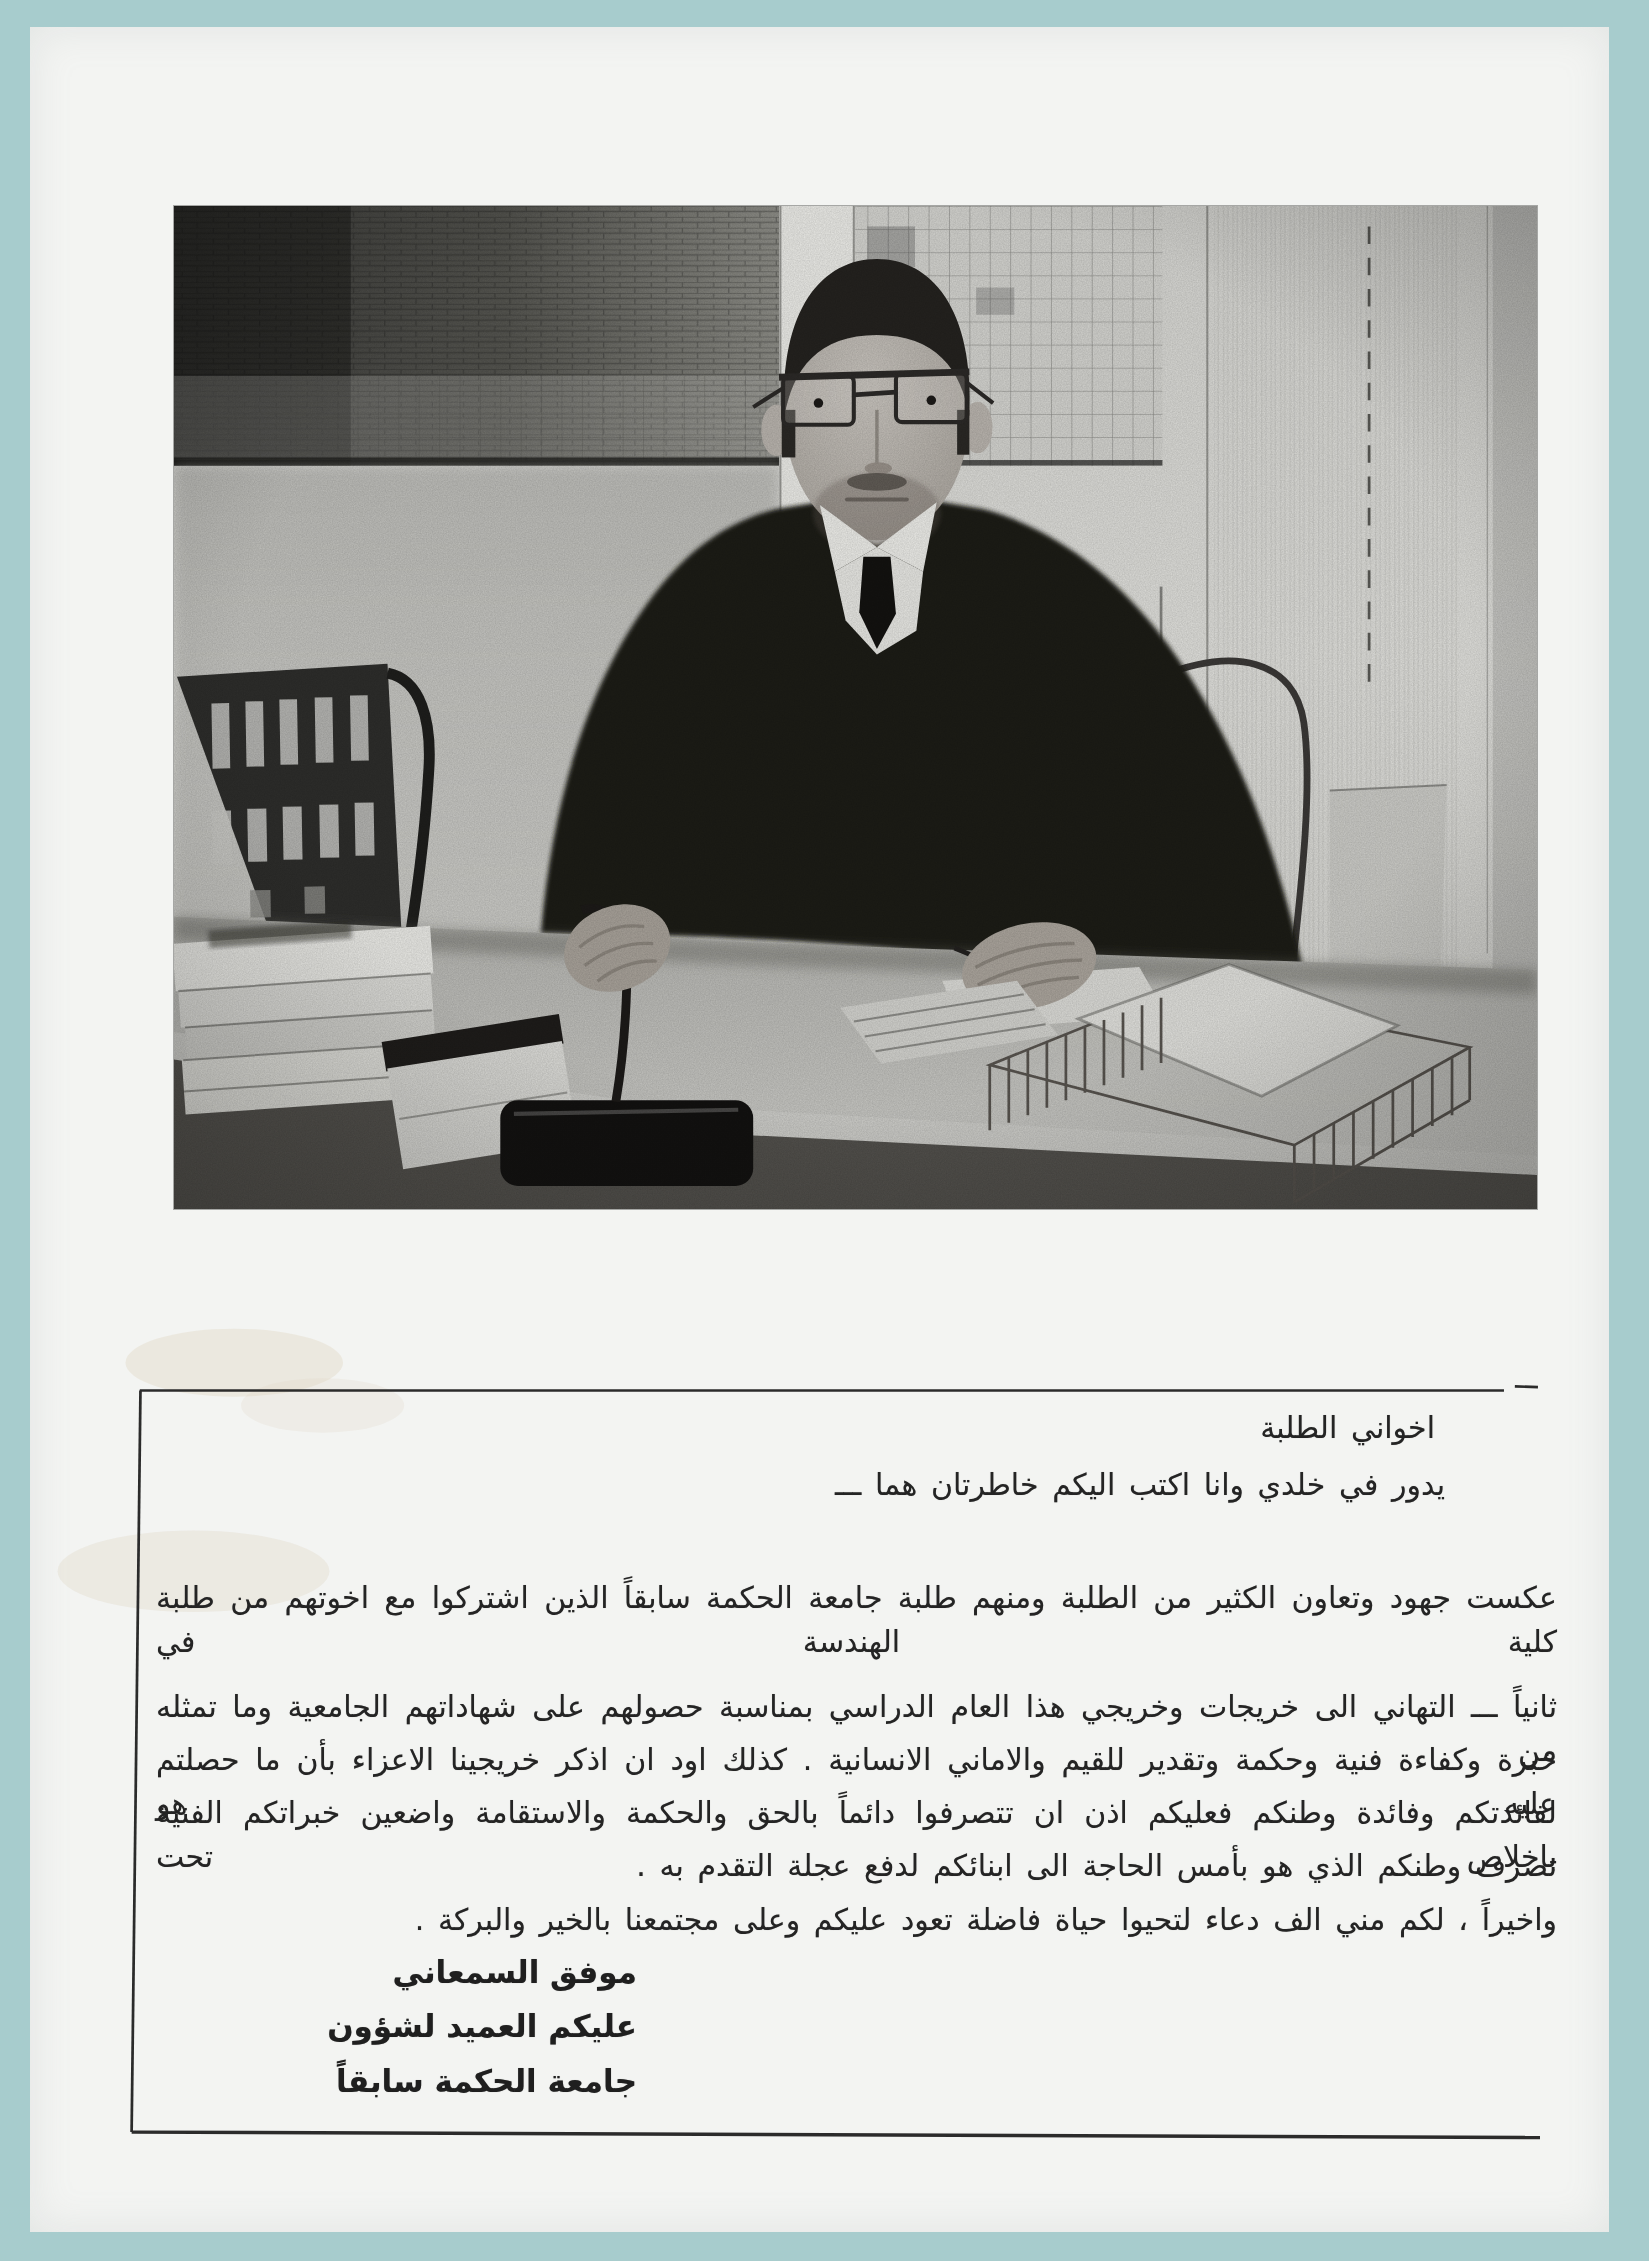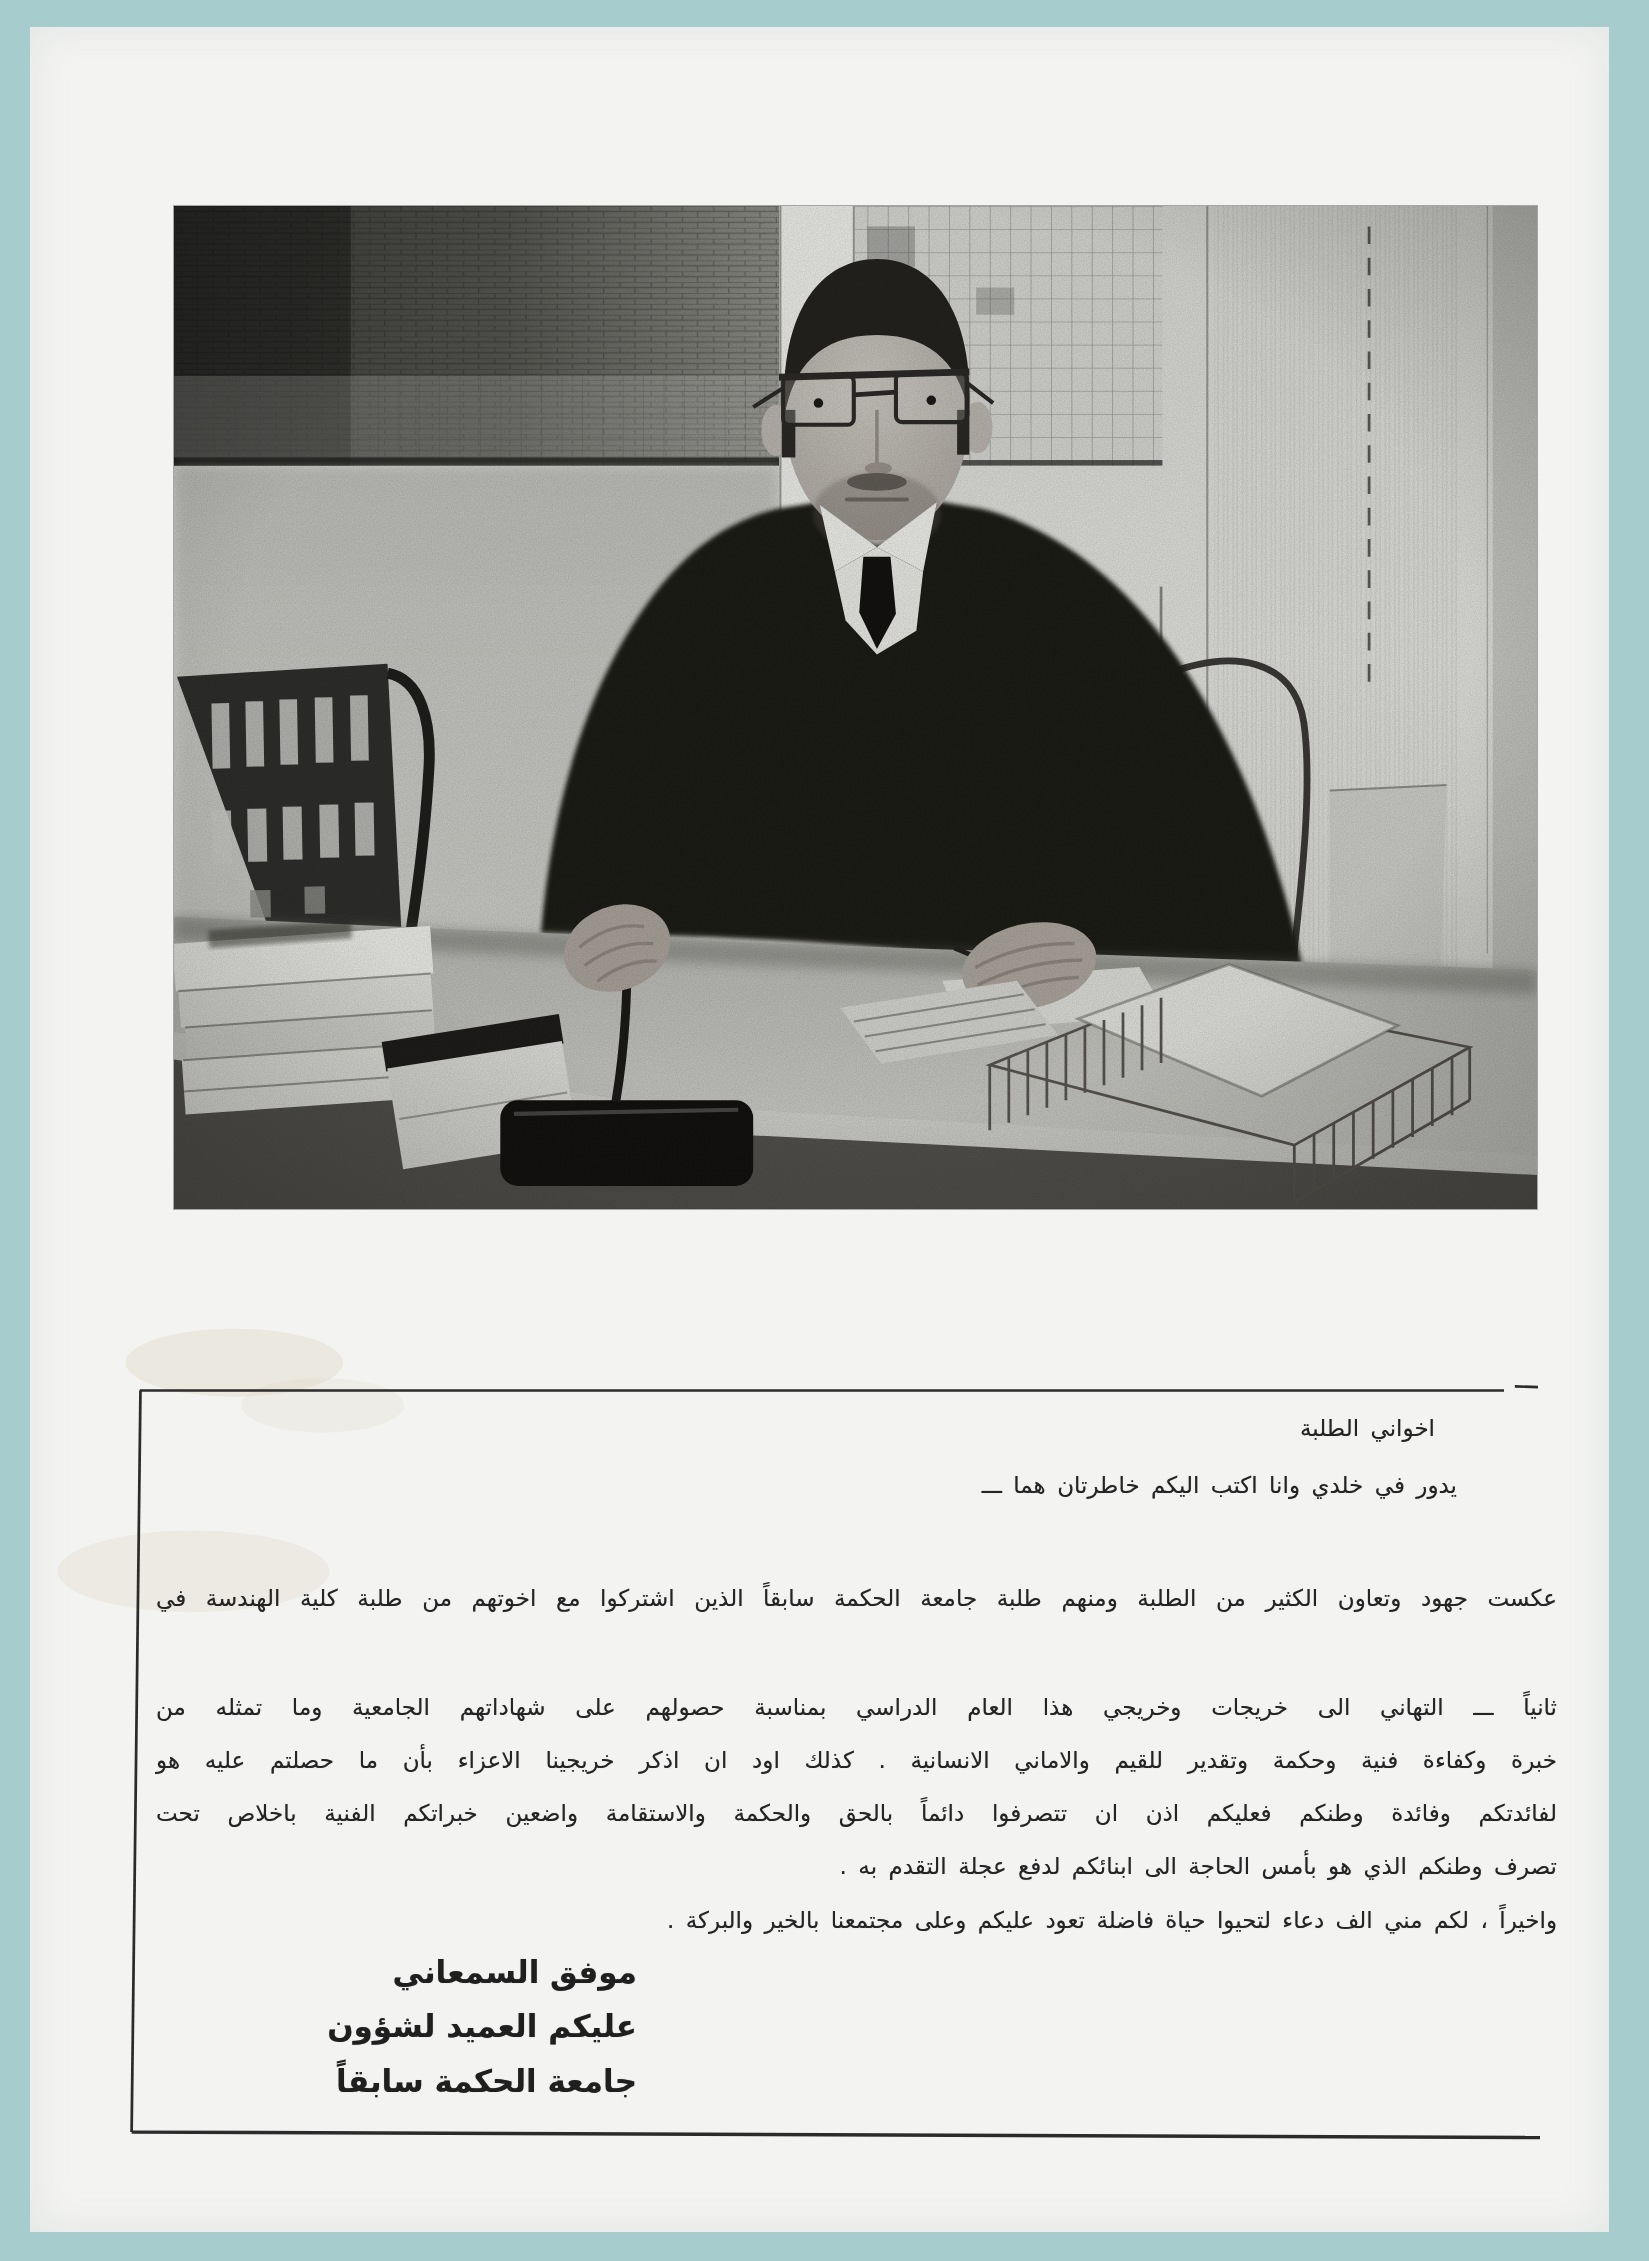"اخواني الطلبة" .ln { font-size: 23px -> 30px }
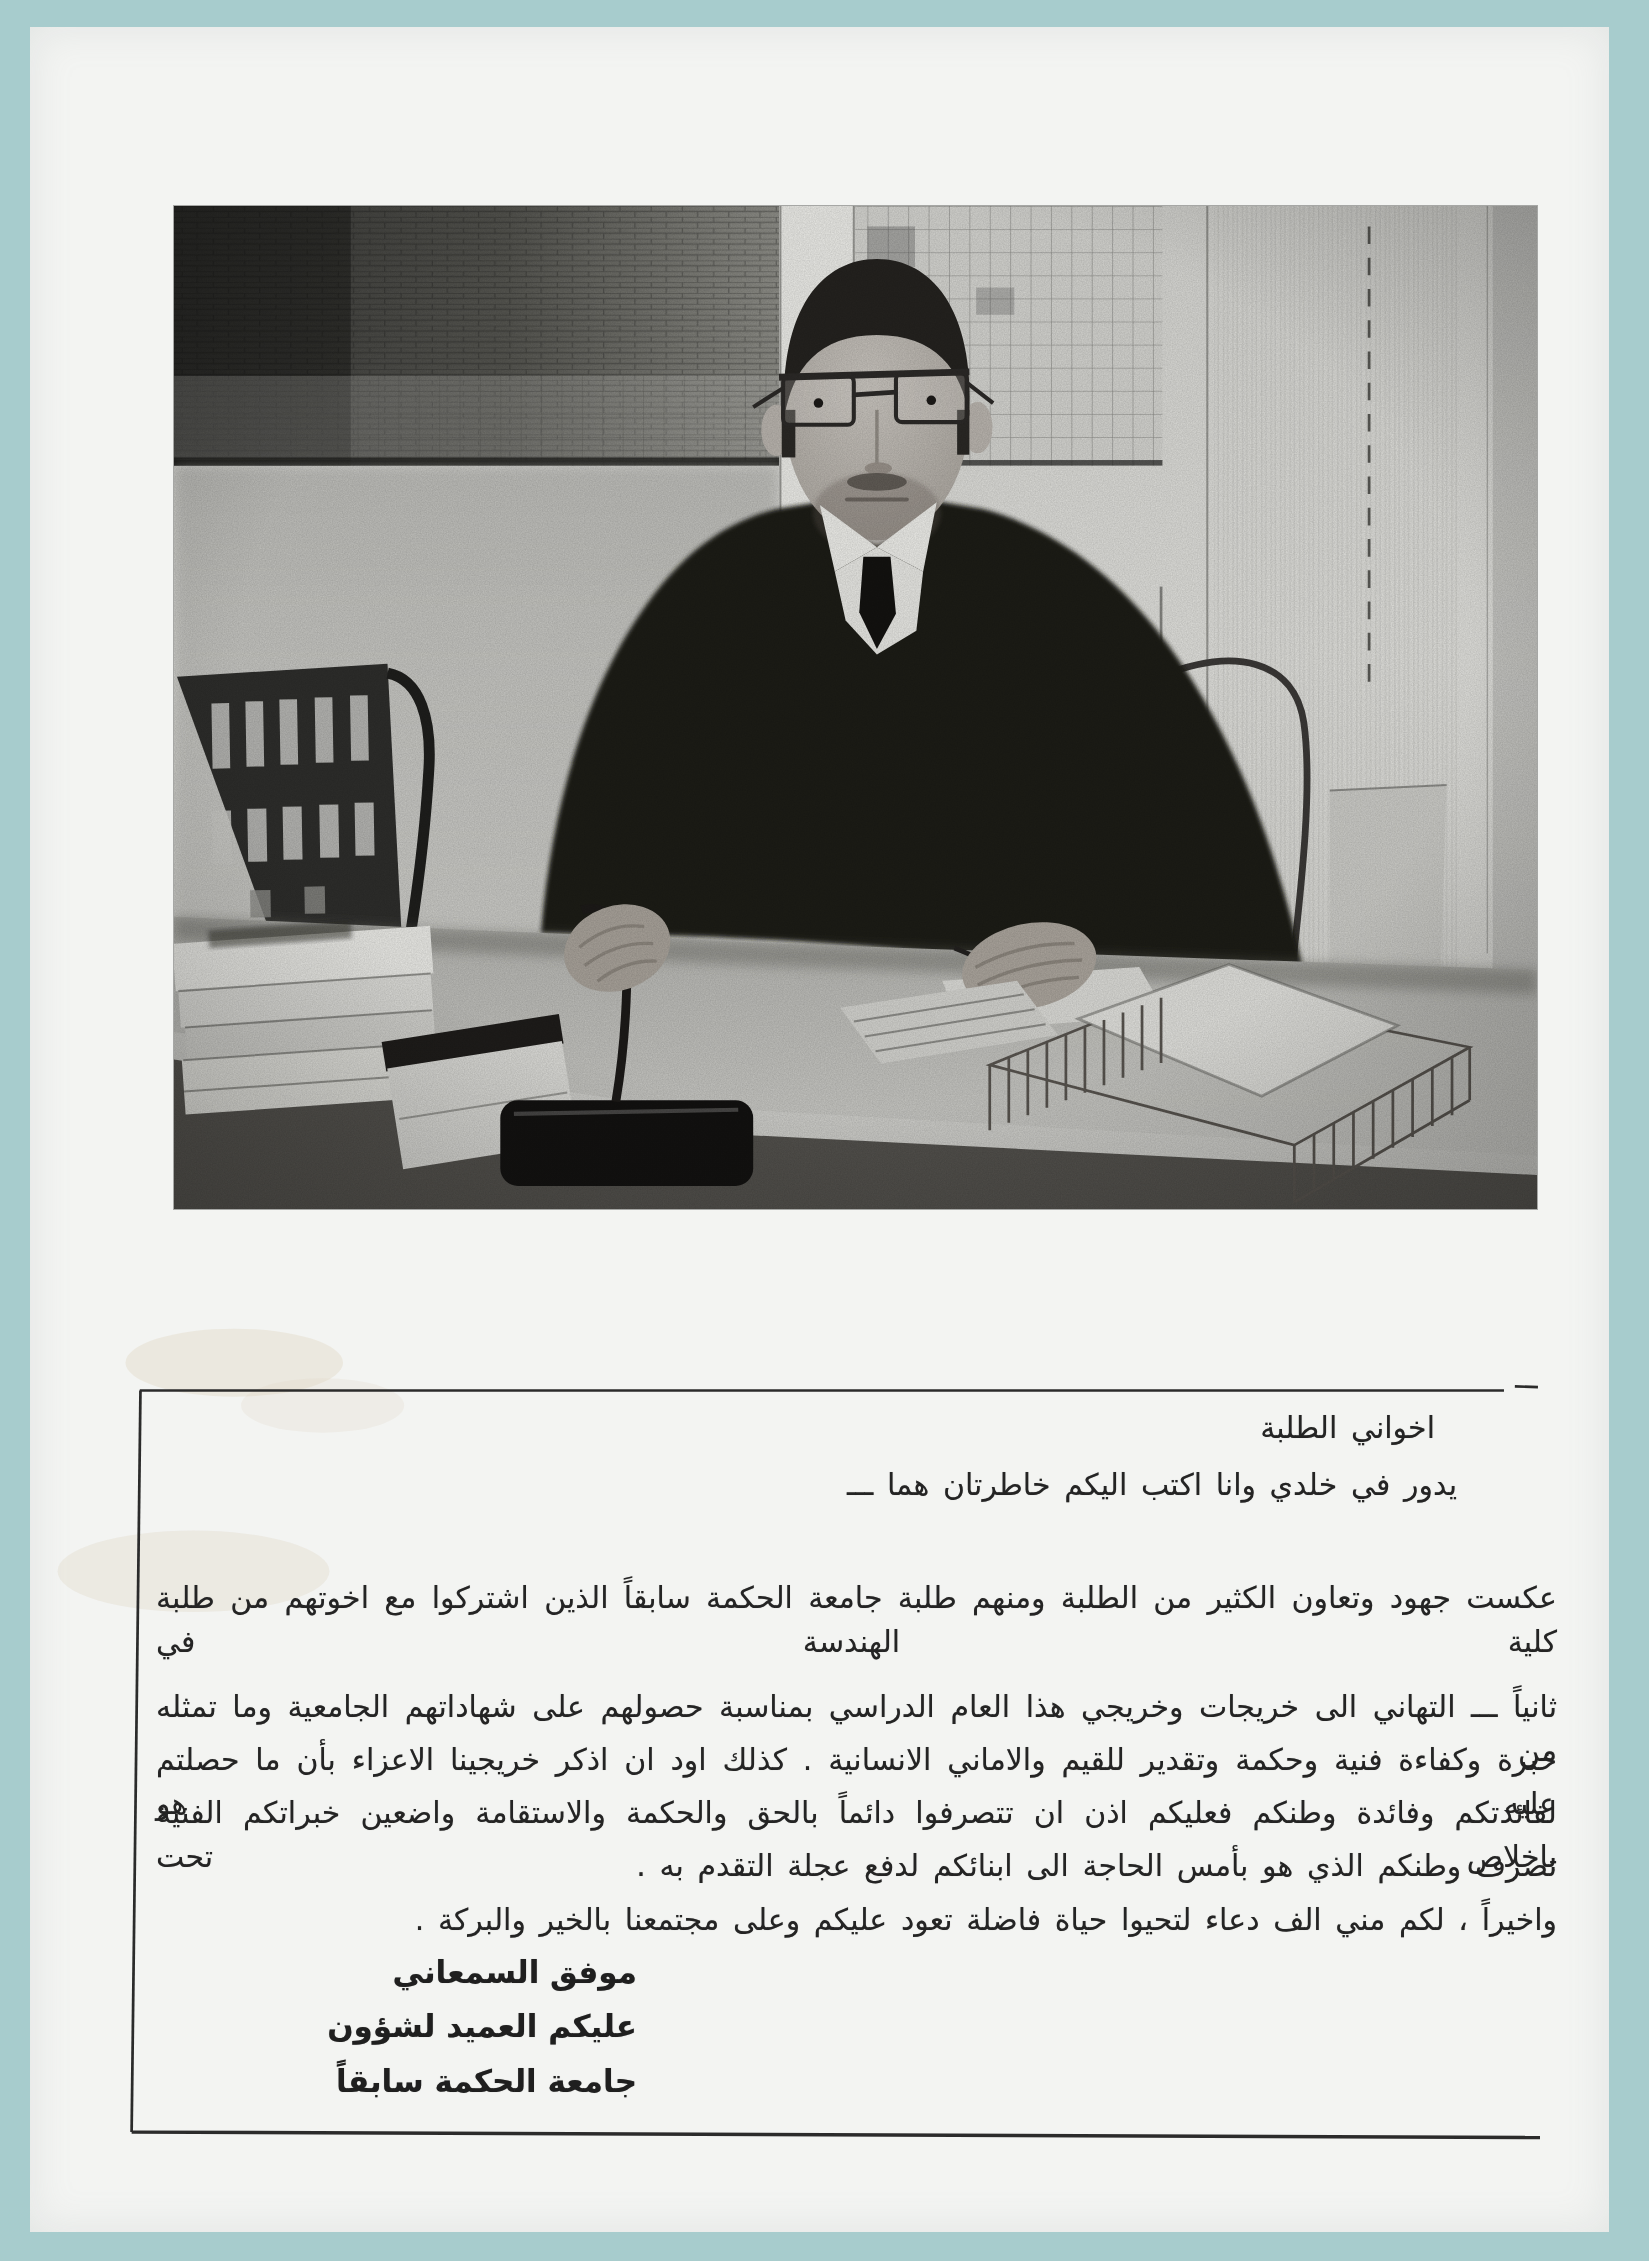"يدور في خلدي وانا اكتب" div.ln { right: 100px -> 112px }
